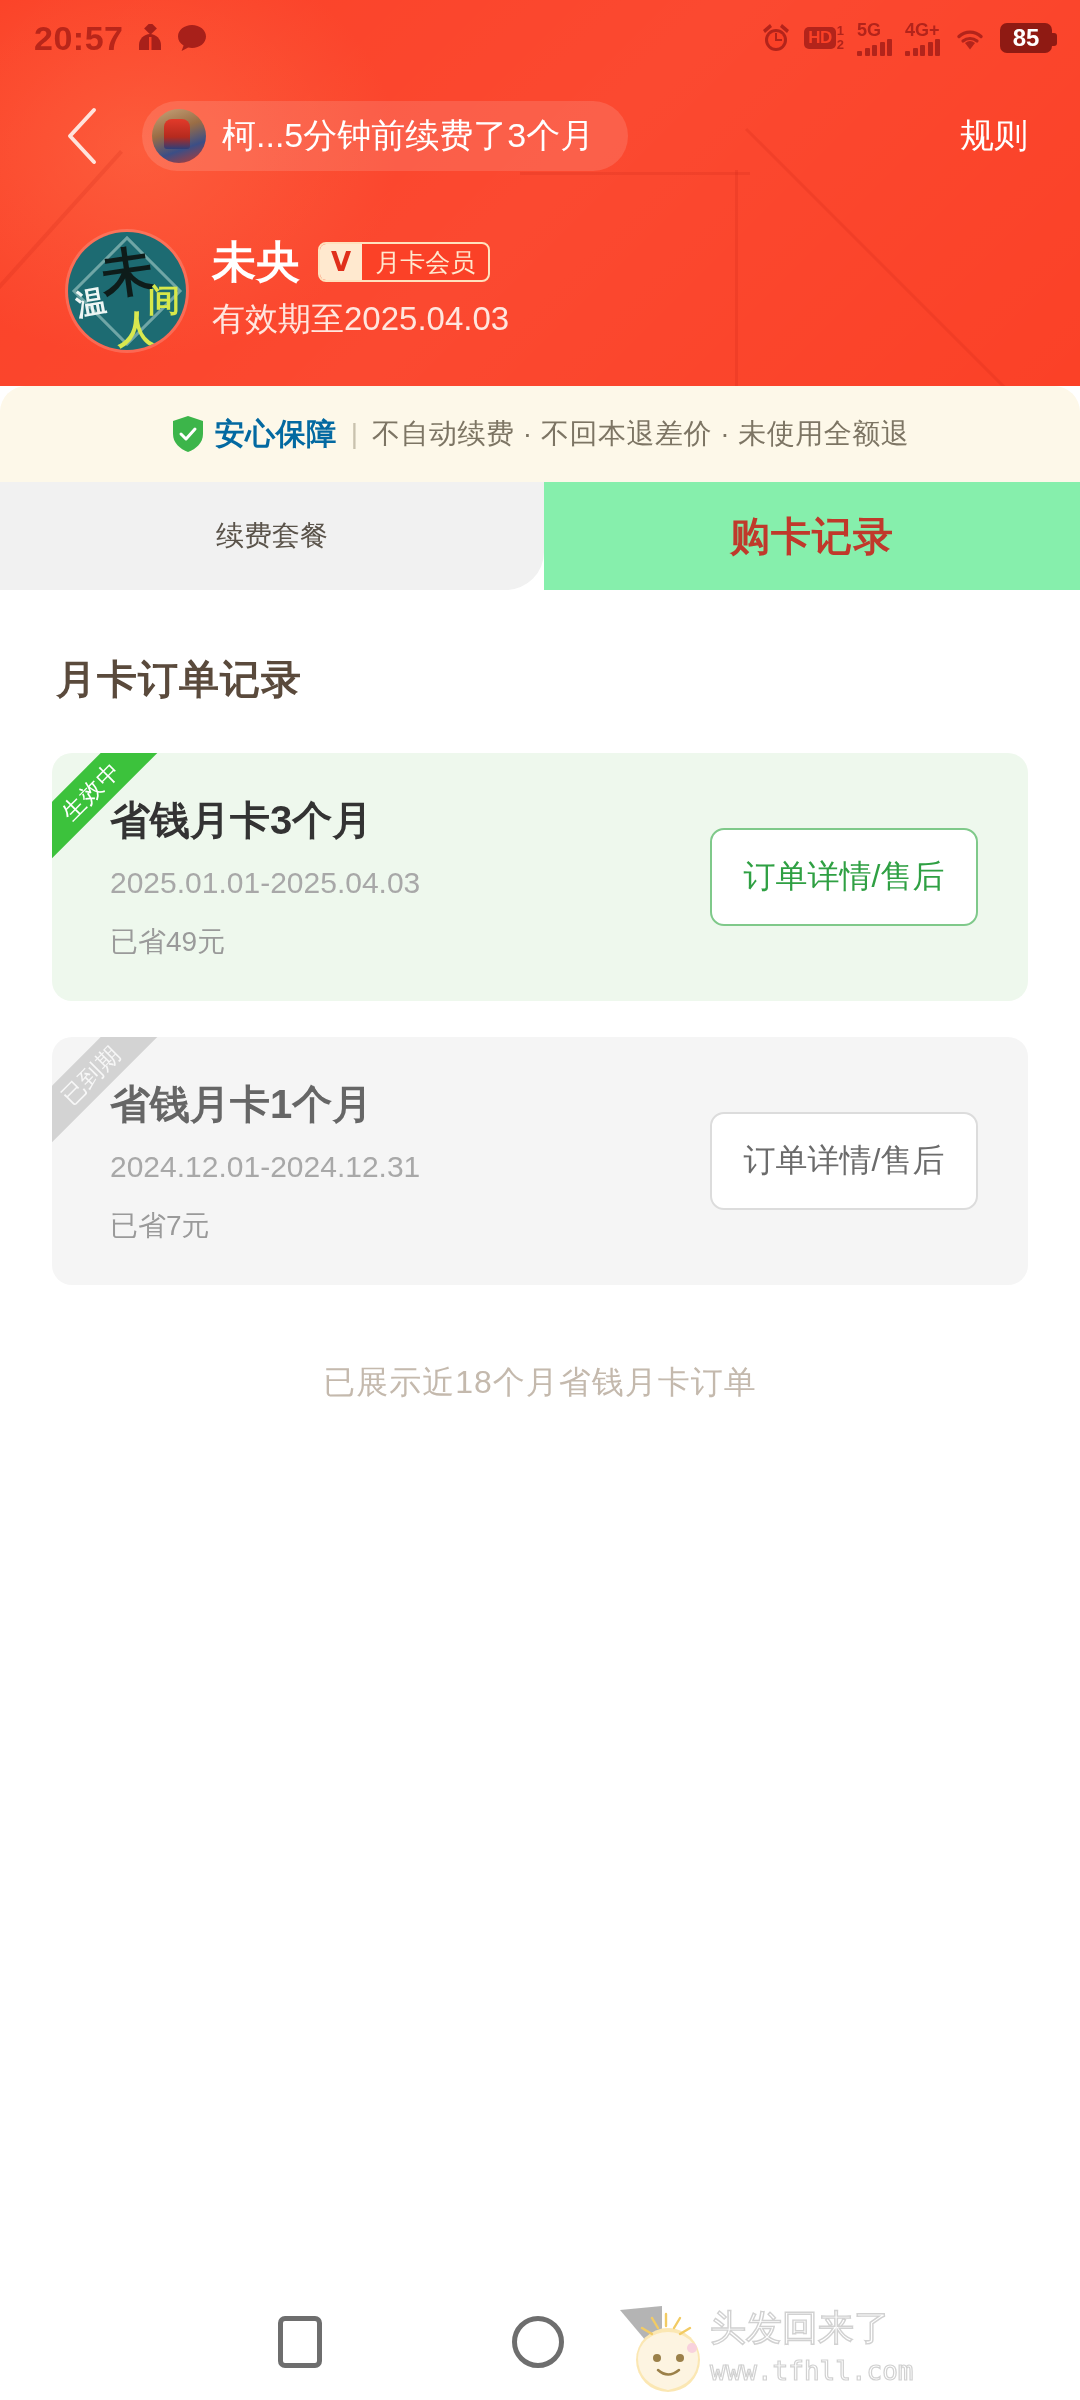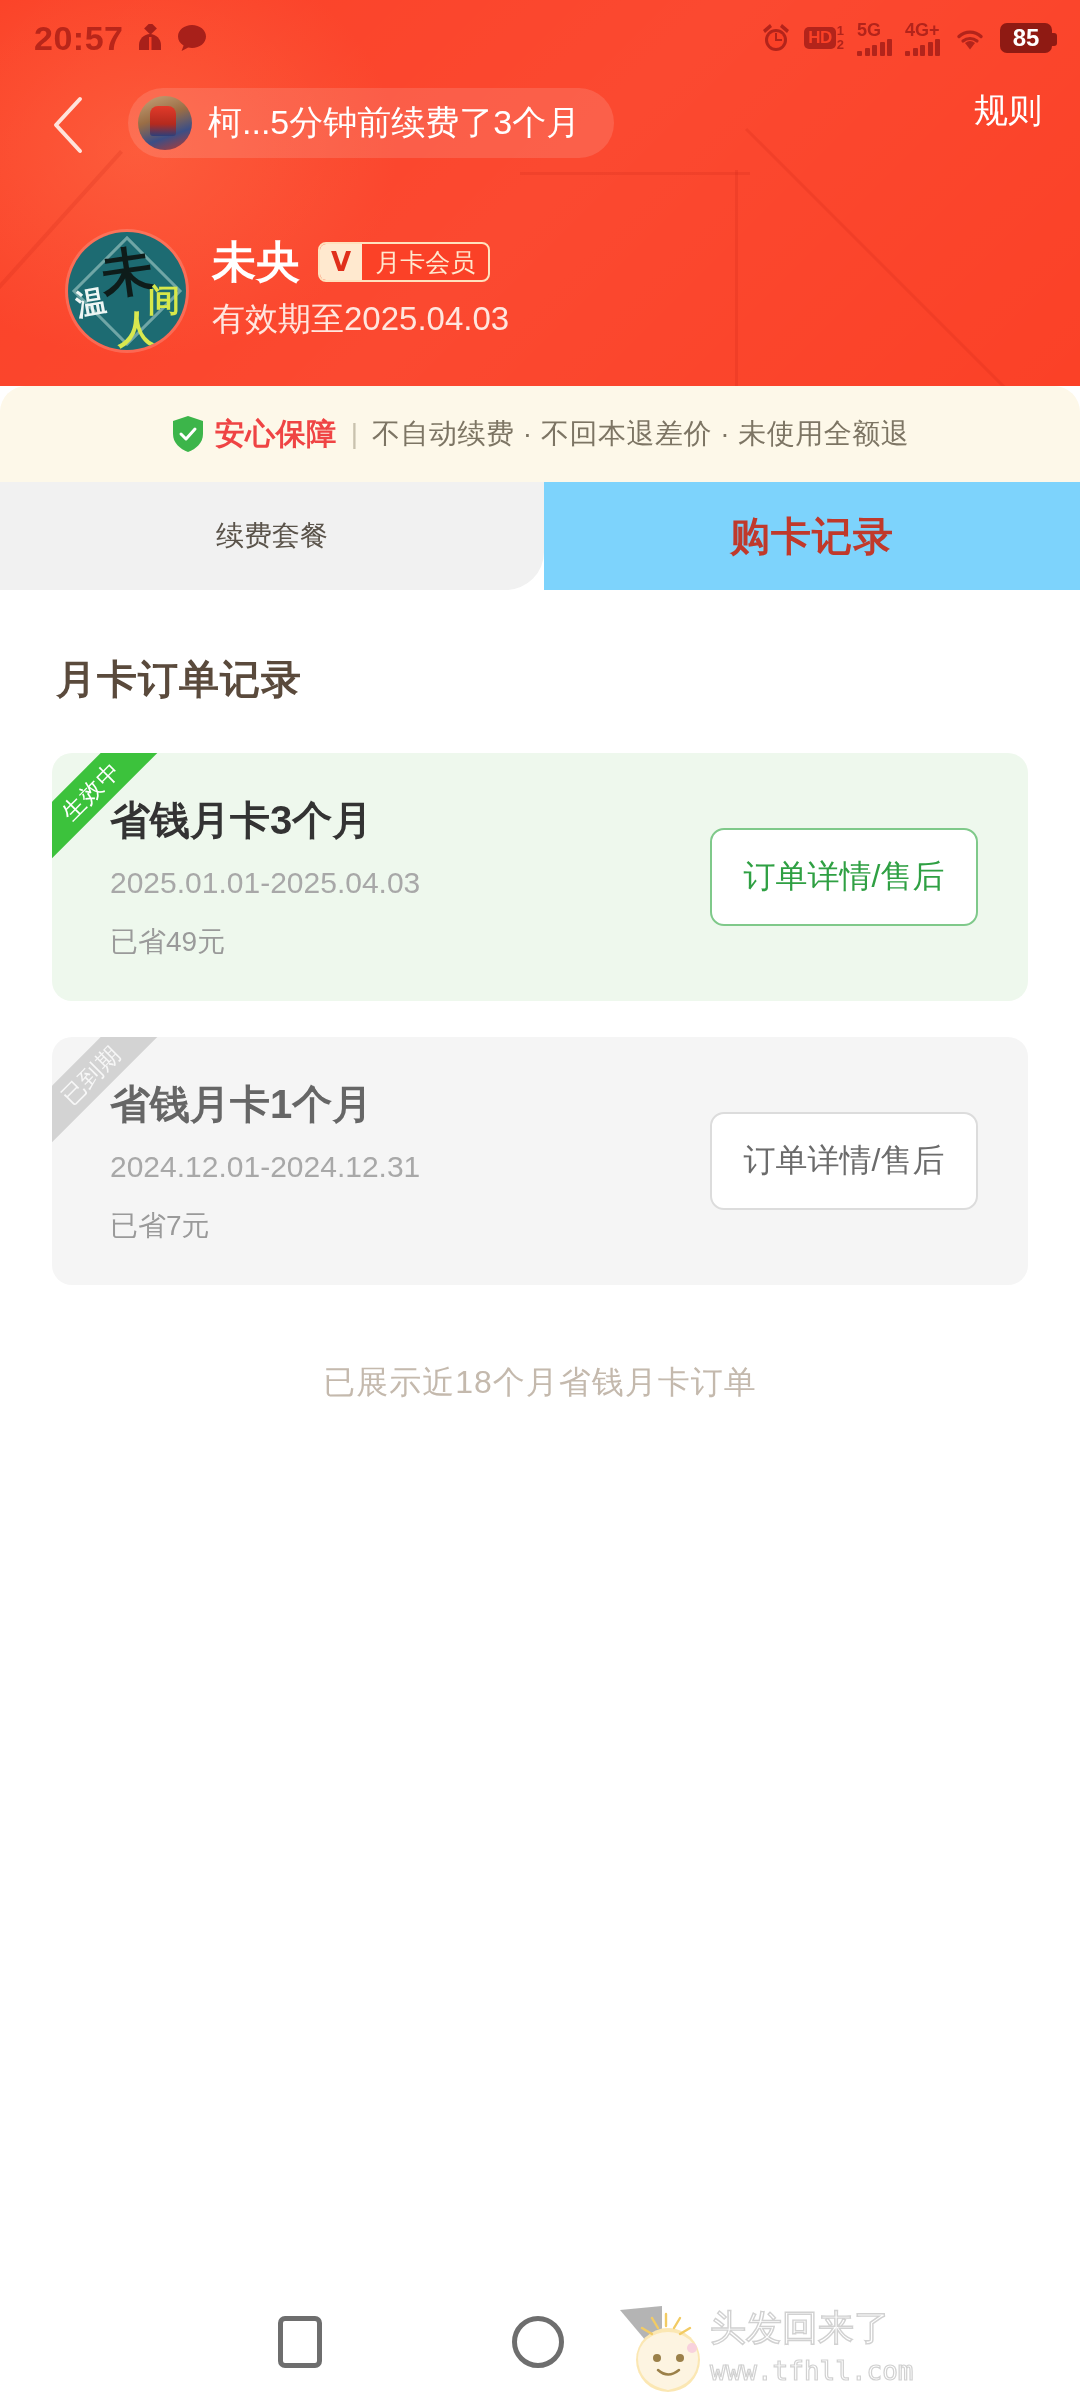"柯...5分钟前续费了3个月" .topnav { align-items: flex-start -> center; padding: 0 30px -> 0 44px }
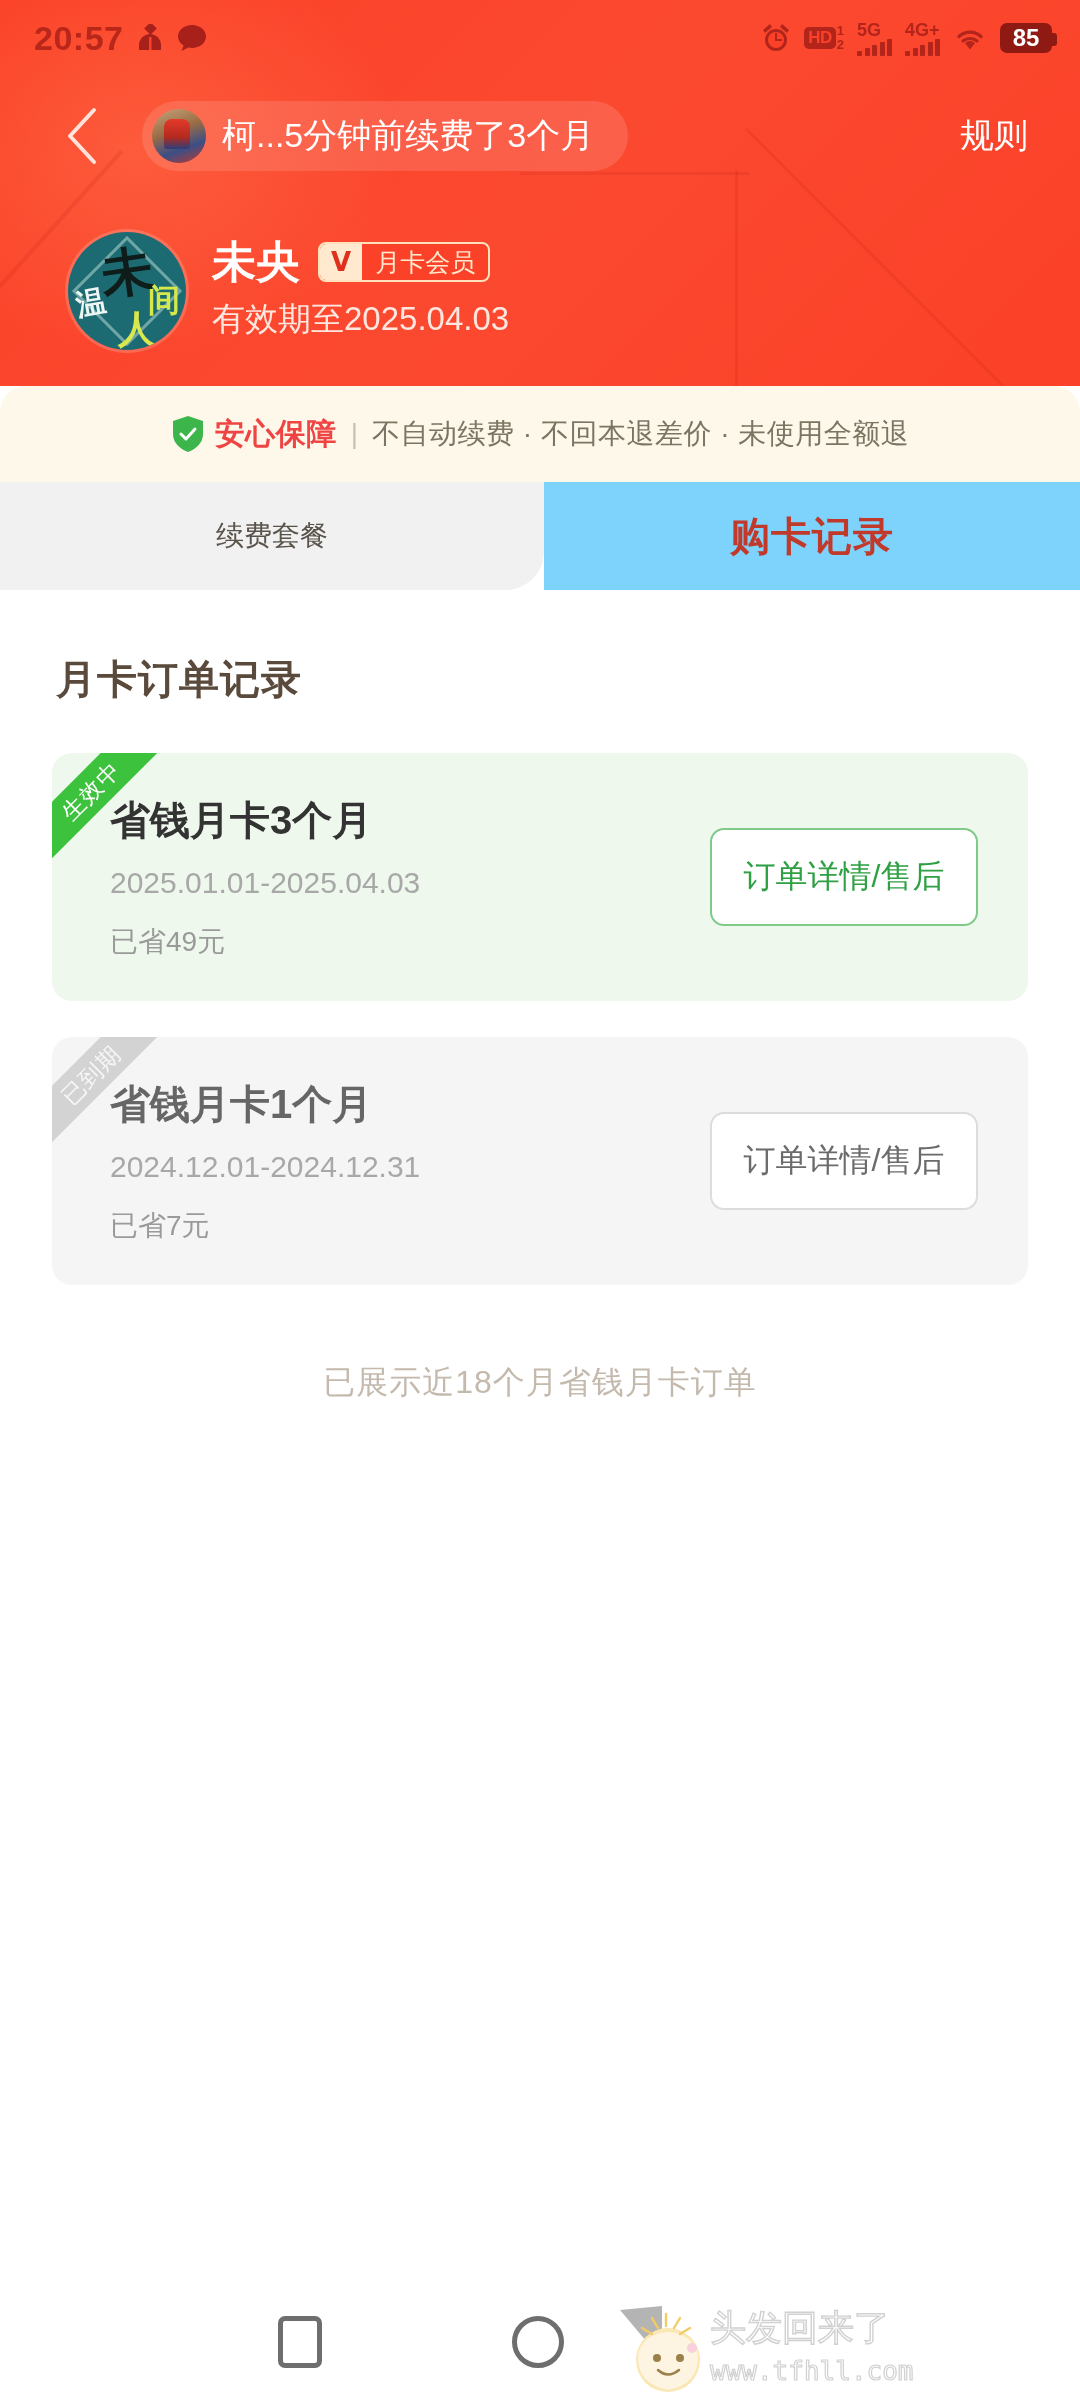"安心保障" .g-strong { color: #ef4444 -> #0369a1 }
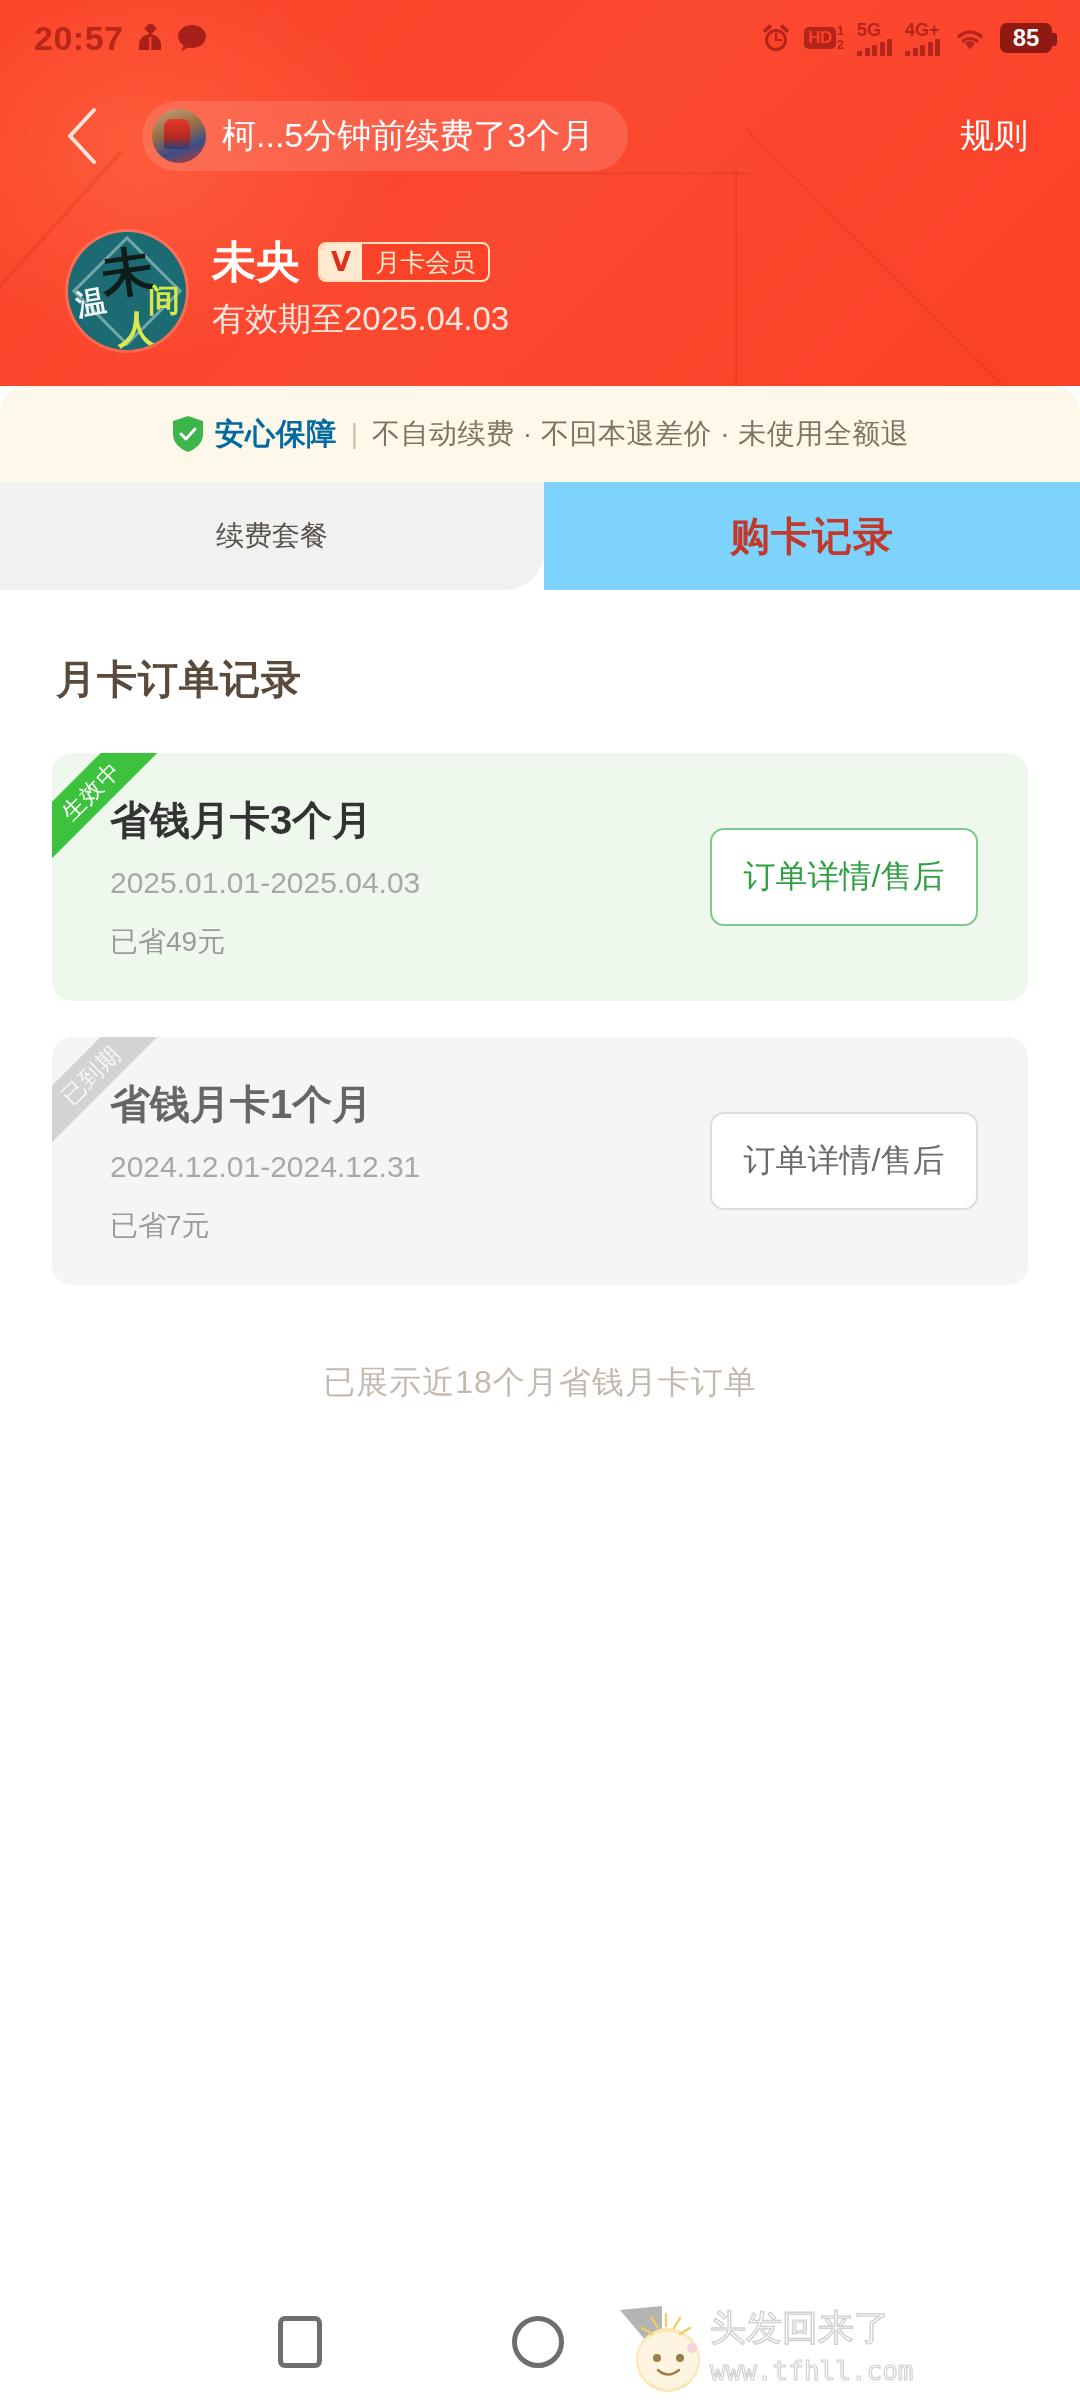"购卡记录" .tab-active { background: #7dd3fc -> #86efac }
